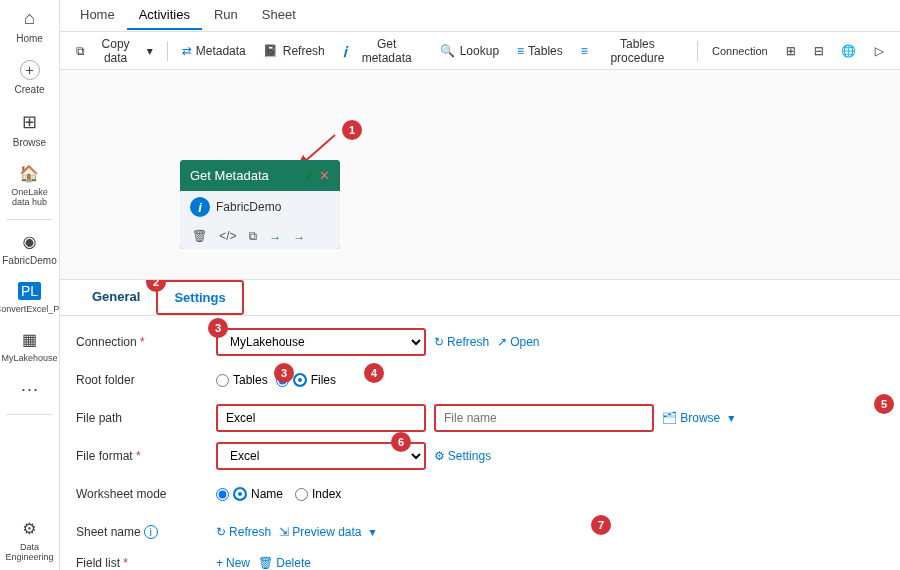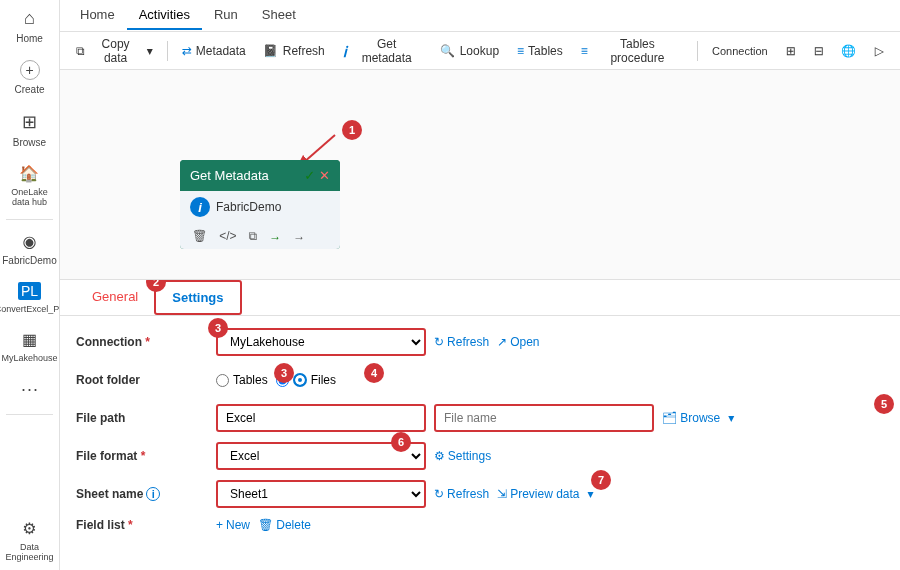"General" .panel-tab { color: #ef4444 -> #0c4a6e; font-weight: none -> bold }
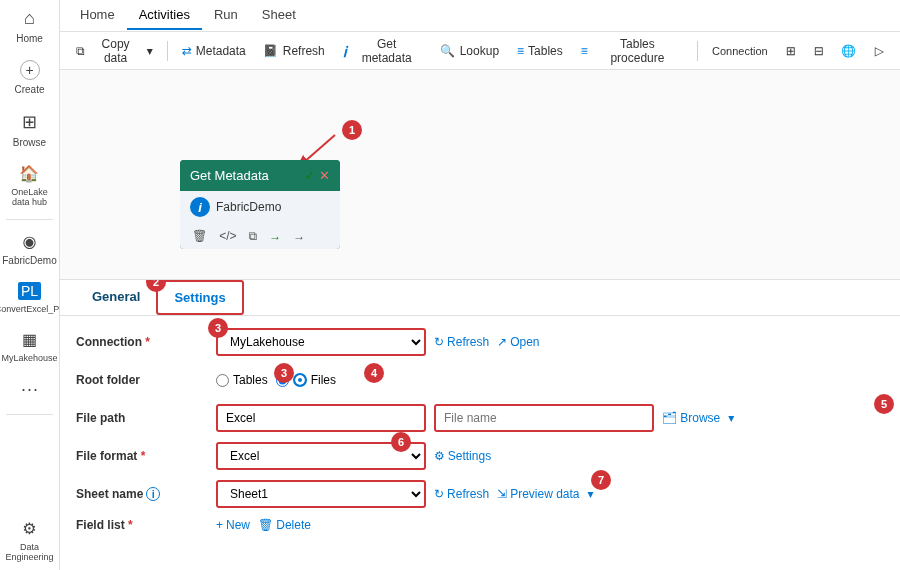"Connection *" .form-label { font-weight: bold -> none }
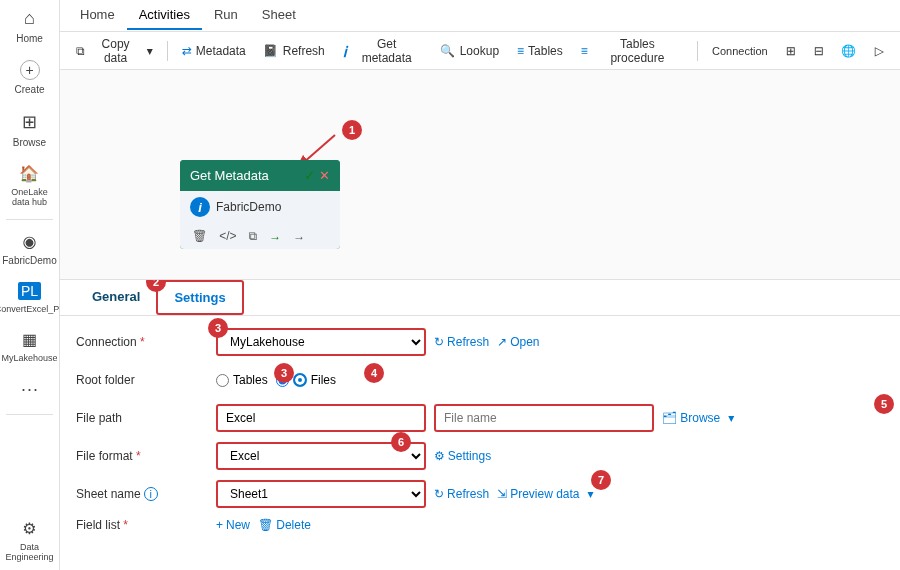"Worksheet mode" div.form-row { html: none -> <div> <div>Worksheet mode</div> <div> <label> <input> <span></span> <span>Name</span> </label> <label> <input> <span>Index</span> </label> </div> </div> }
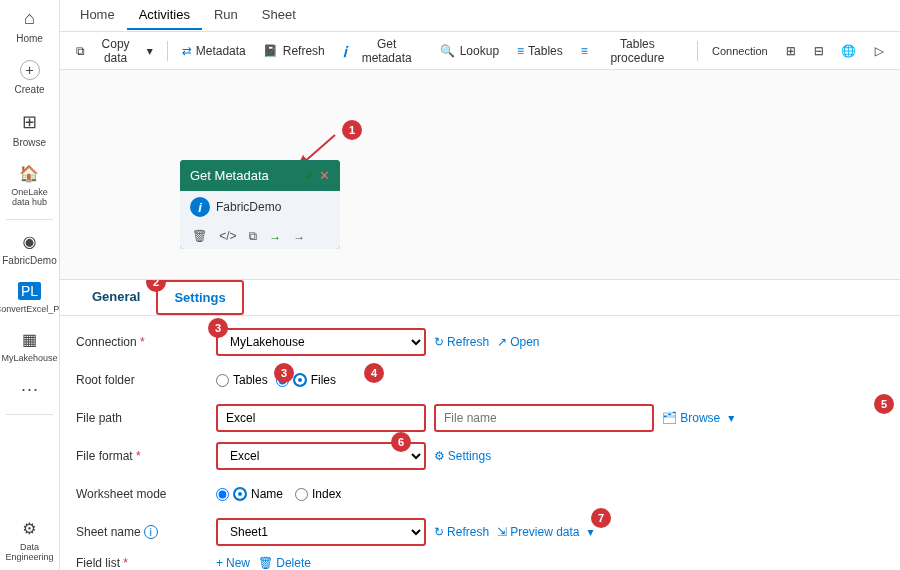"Sheet1" select.form-select { html: <select> <option>Sheet1</option> </select> -> none }
